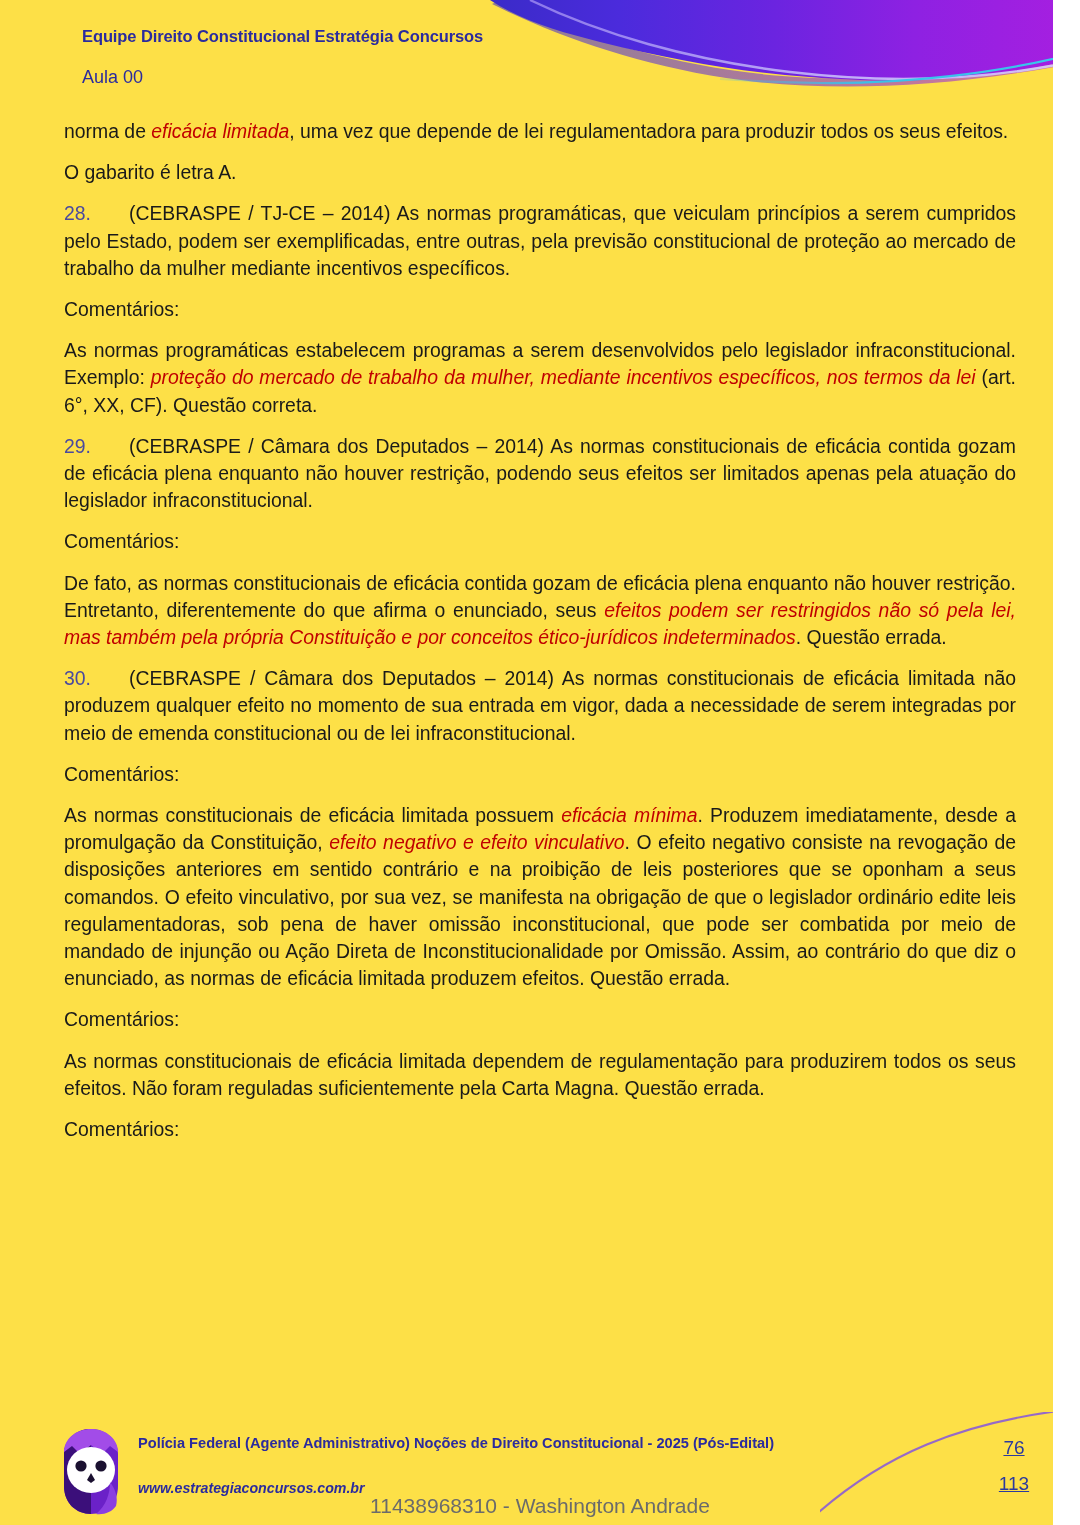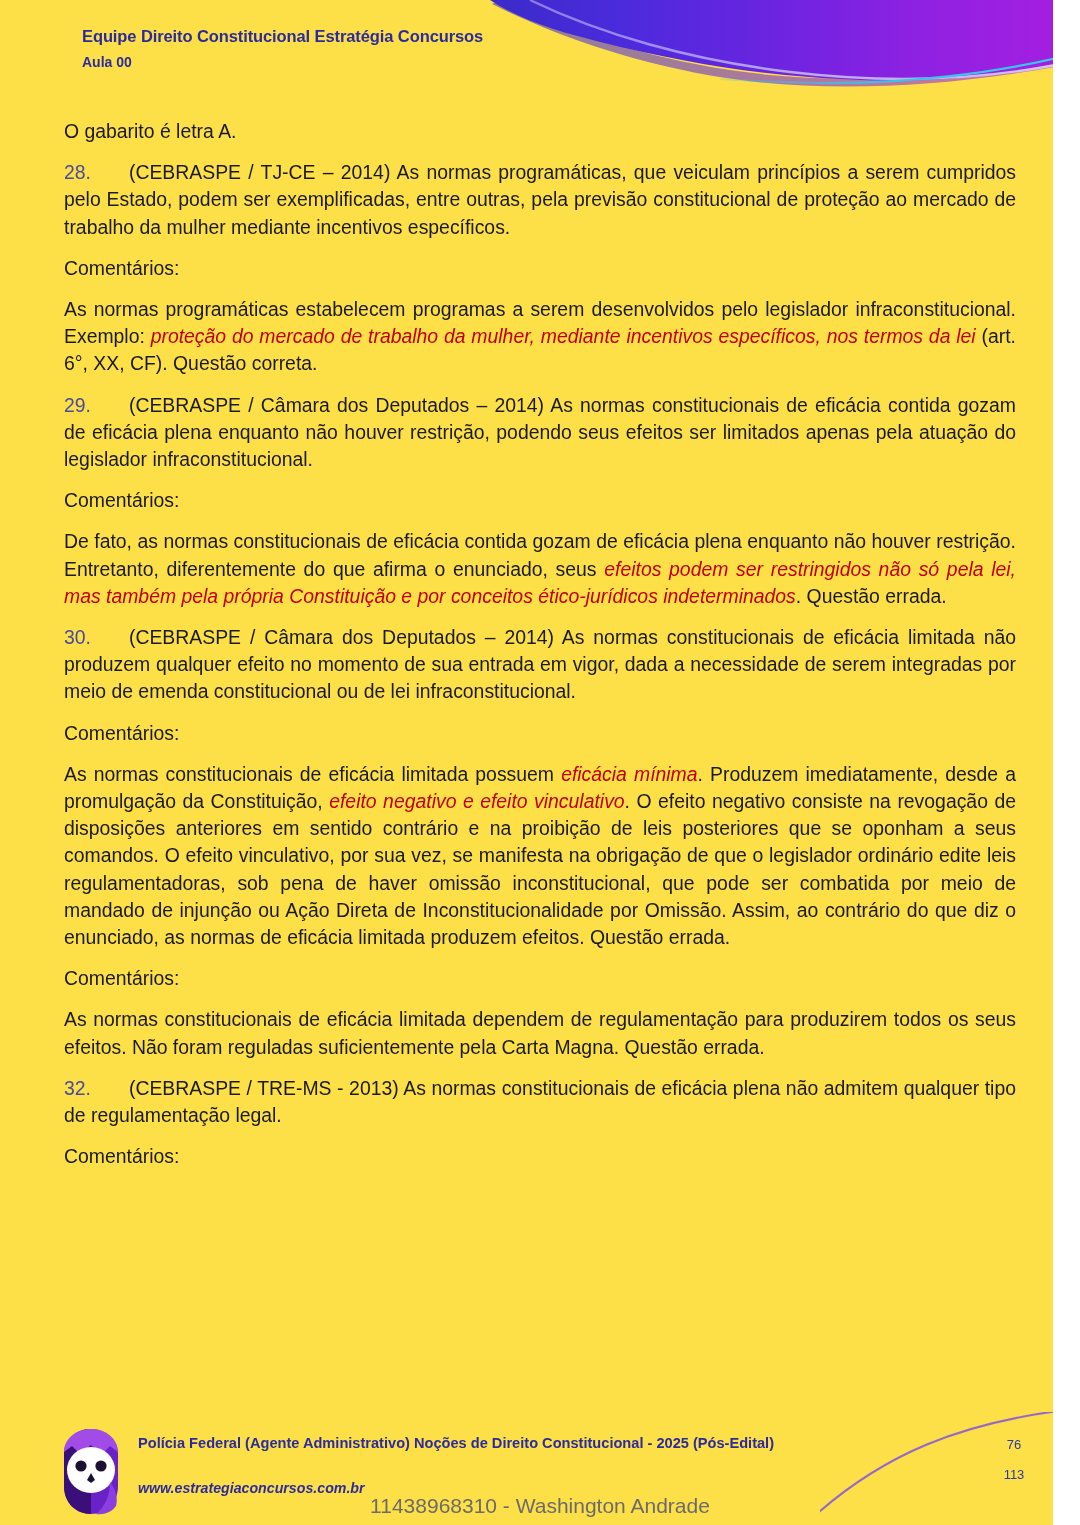"Aula 00" .header-line2 { font-size: 14px -> 18px; font-weight: bold -> normal; margin-top: 7px -> 19px }
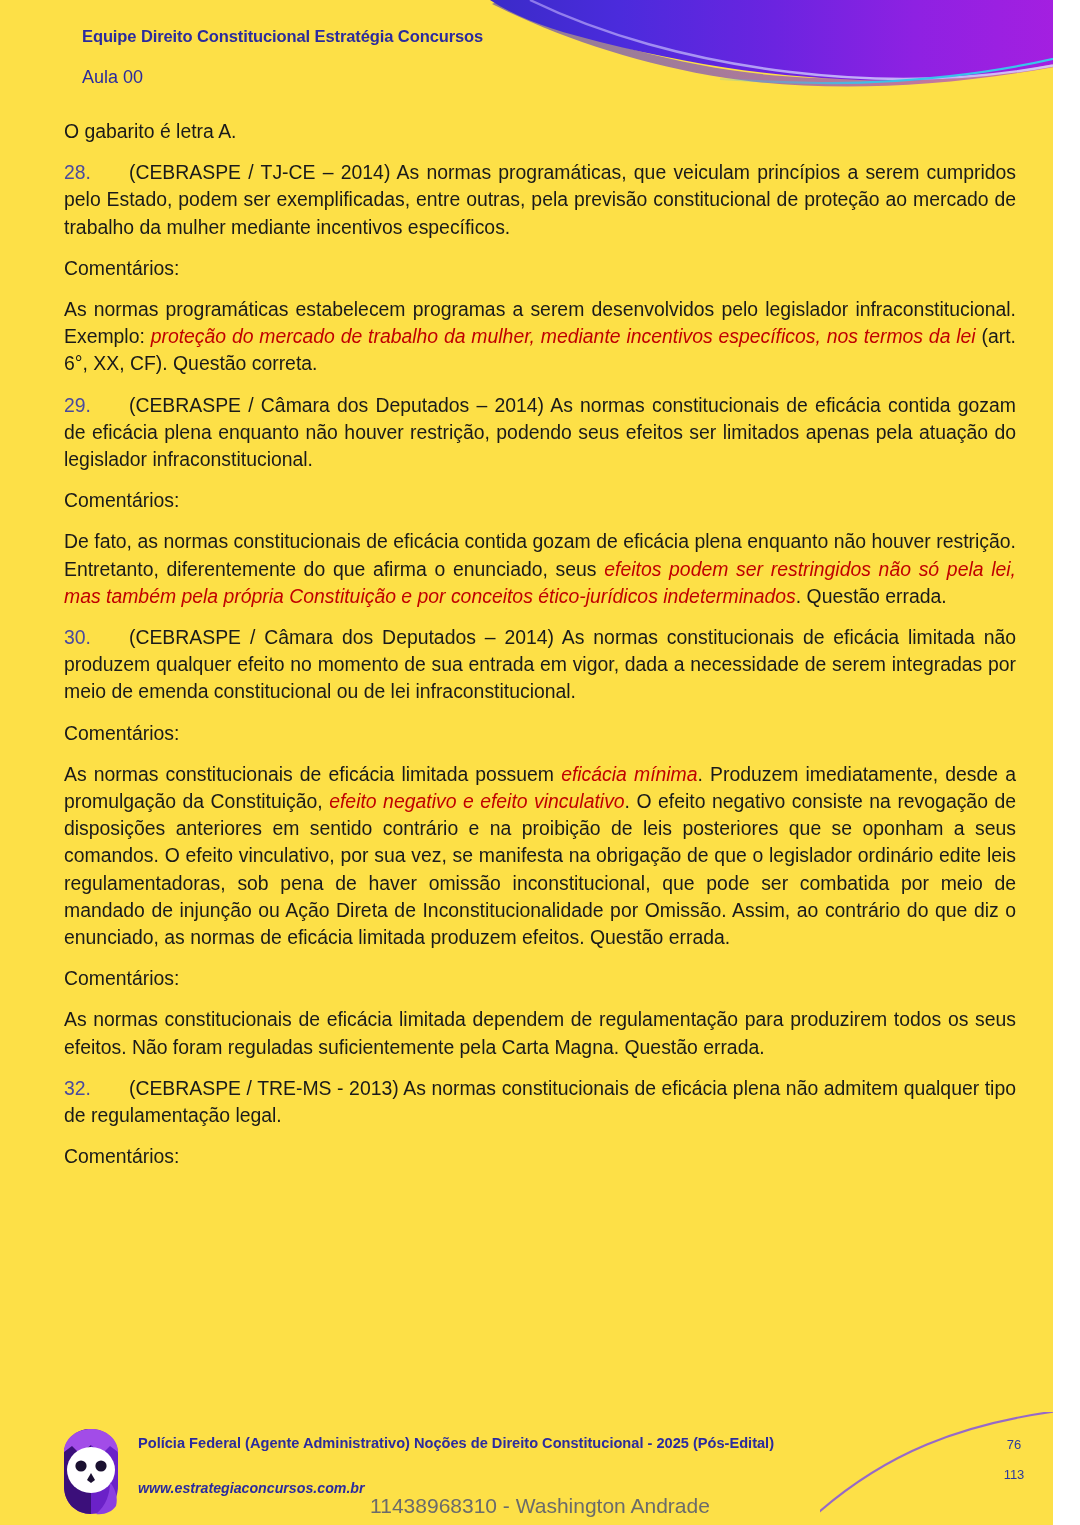"norma de eficácia limitada, uma" p.para { html: none -> <p><span>norma de </span><span>eficácia limitada</span><span>, uma vez que depende de lei regulamentadora para produzir todos os seus efeitos.</span></p> }
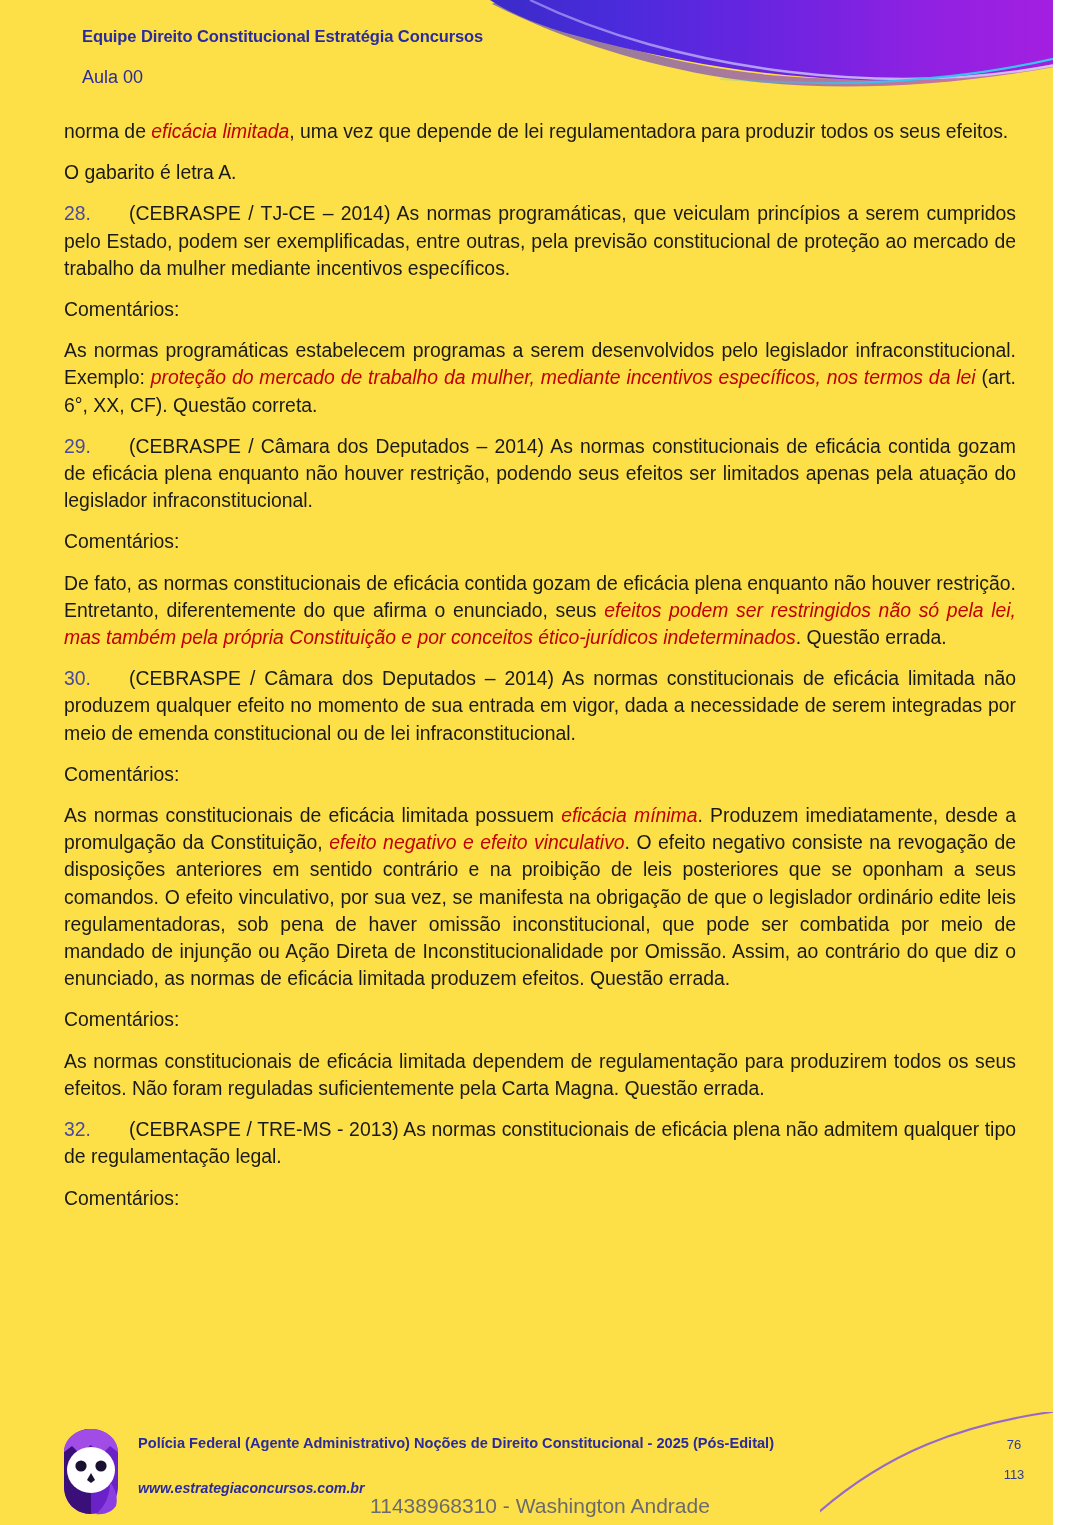"32. (CEBRASPE / TRE-MS -" p.para { html: <p><span>32.</span><span></span><span>(CEBRASPE / TRE-MS - 2013) As normas constitucionais de eficácia plena não admitem qualquer tipo de regulamentação legal.</span></p> -> none }
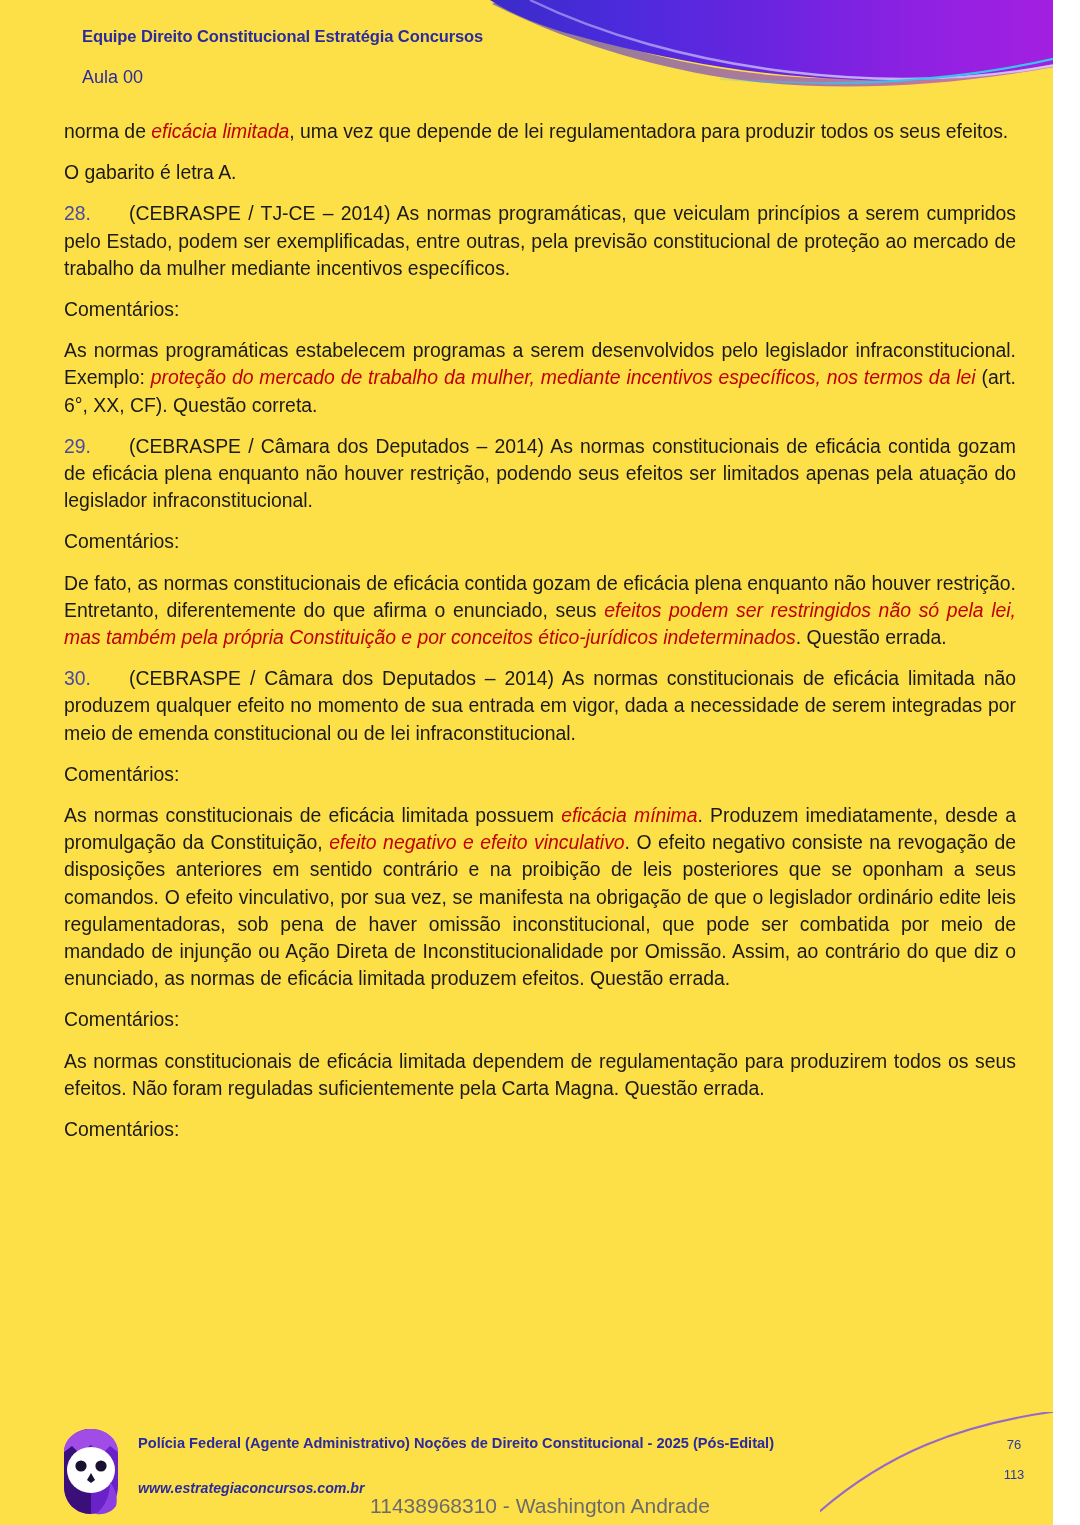"76" .pagenum { font-size: 13px -> 19px; text-decoration: none -> underline }
